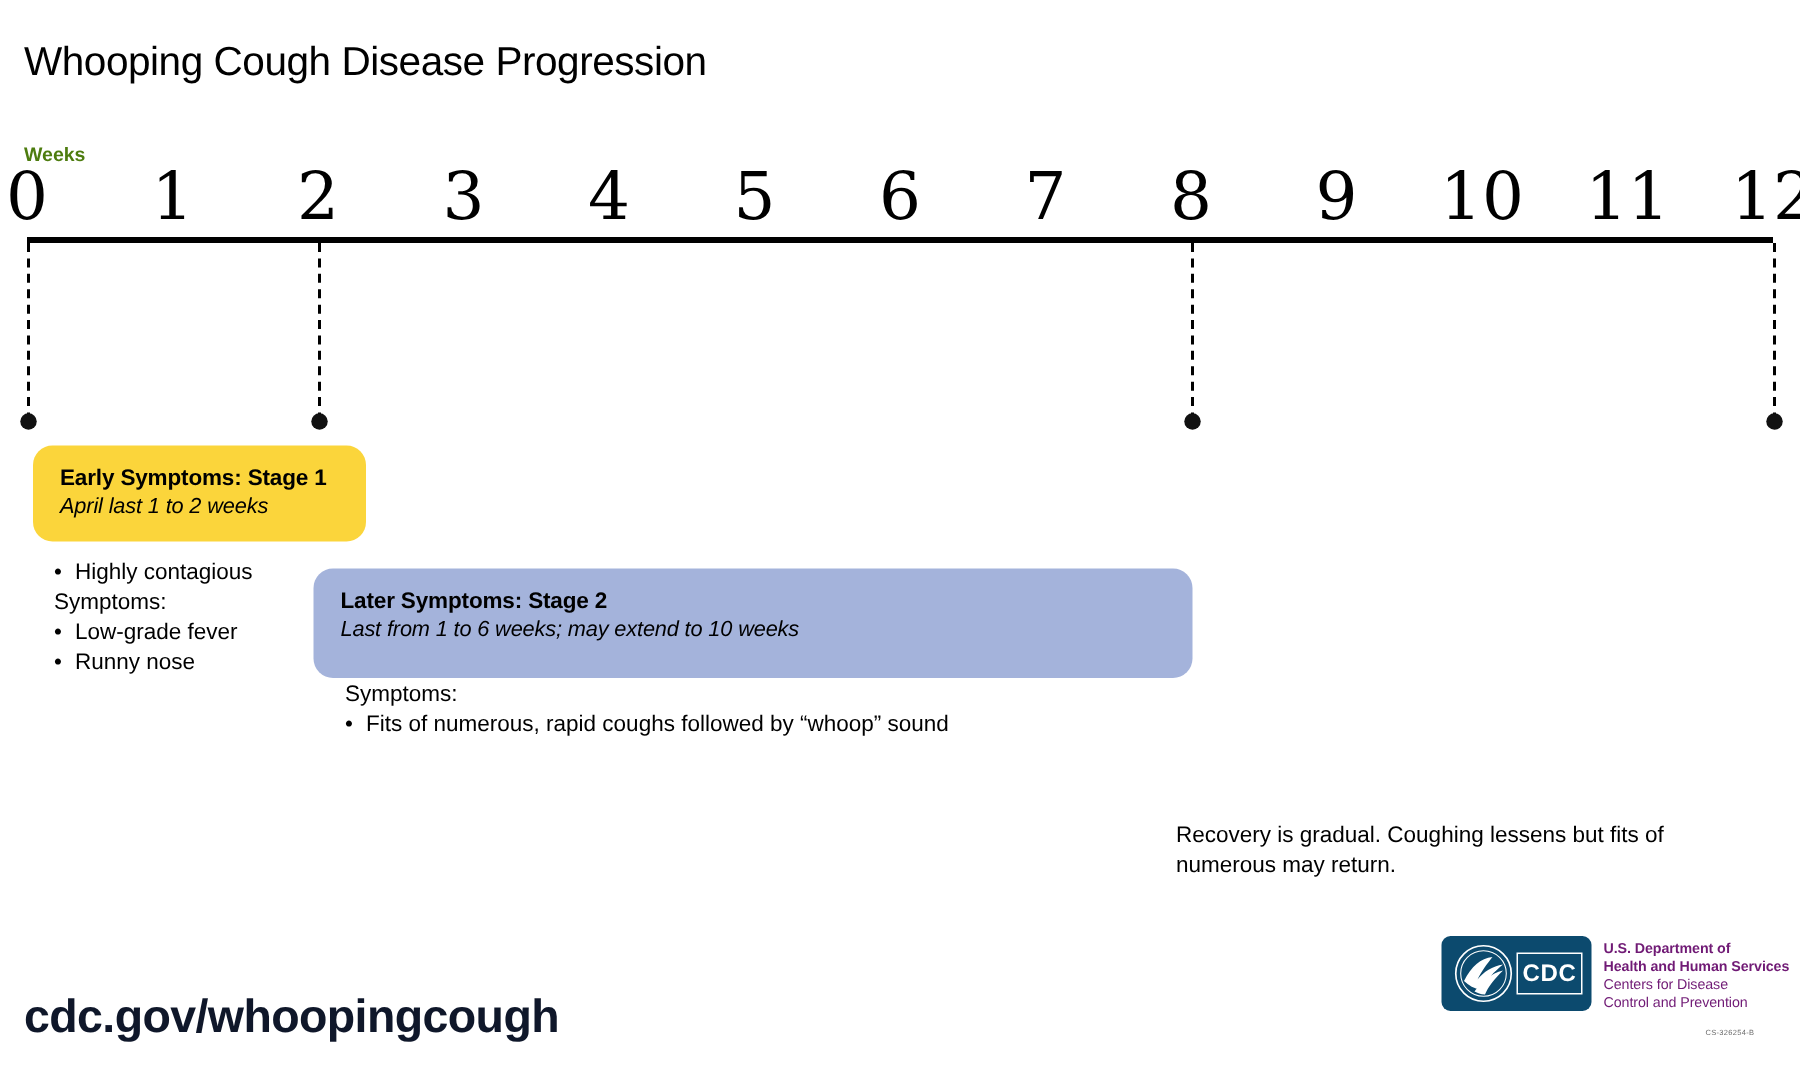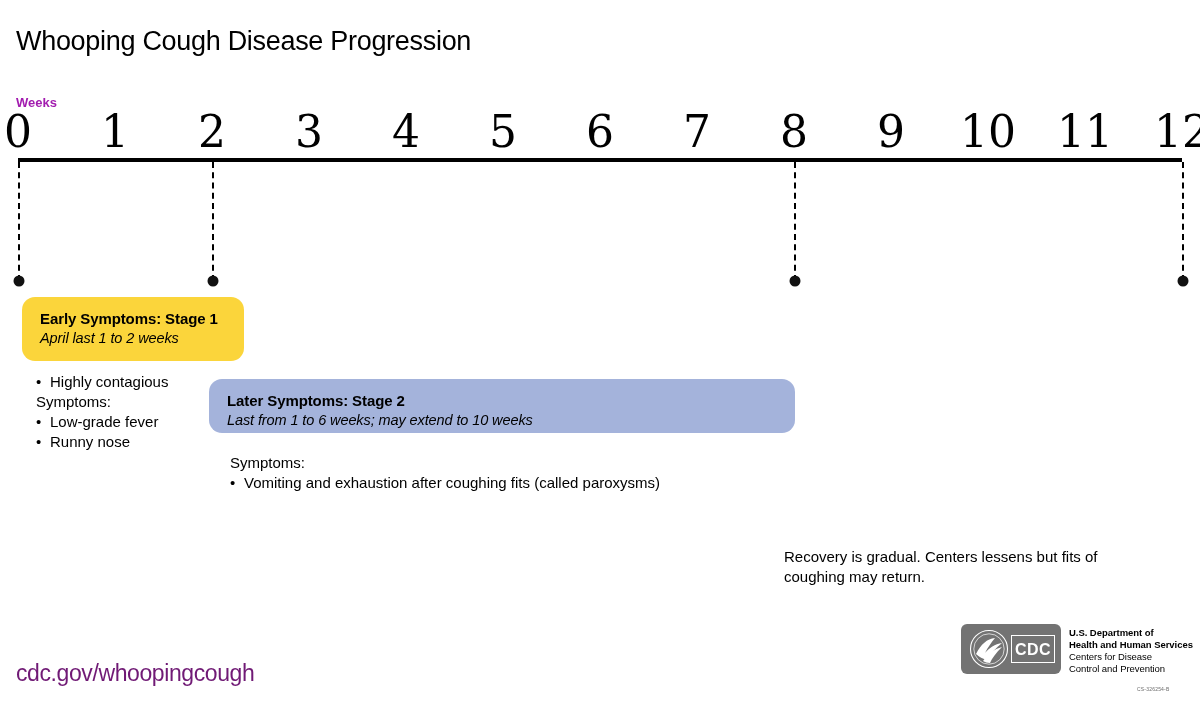"Weeks" .weeks-label { color: #a21caf -> #4d7c0f }
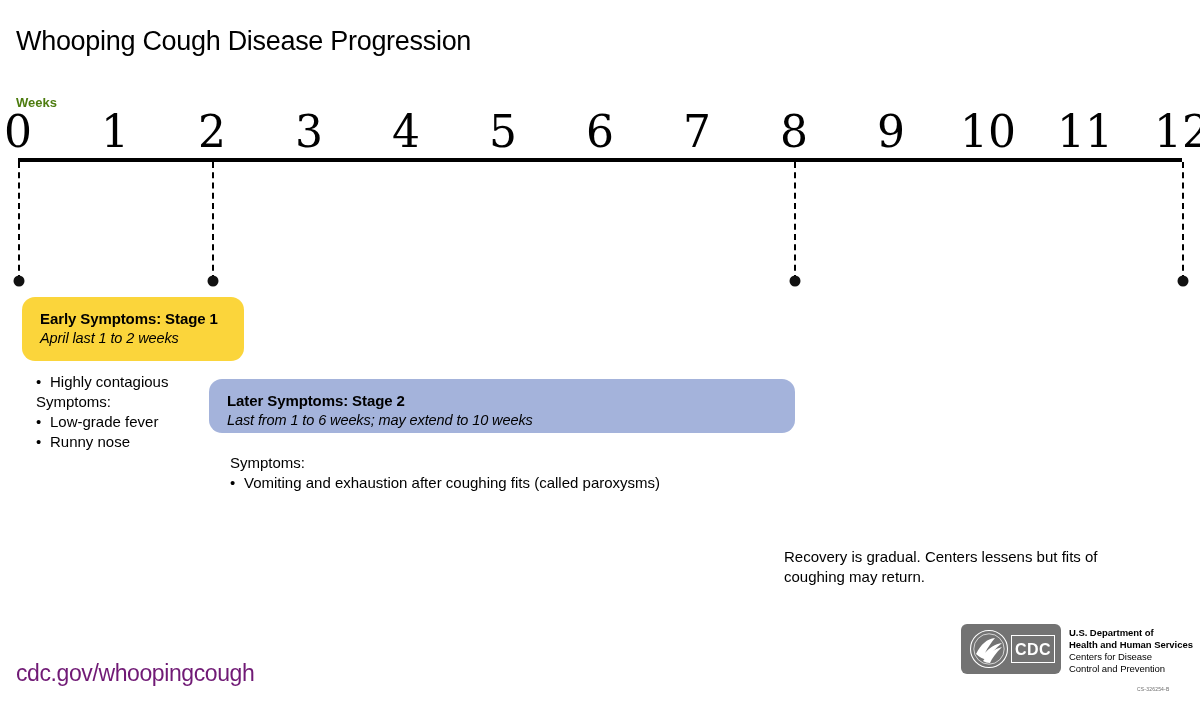"Later Symptoms: Stage 2" #box-stage2 { height: 54px -> 73px }
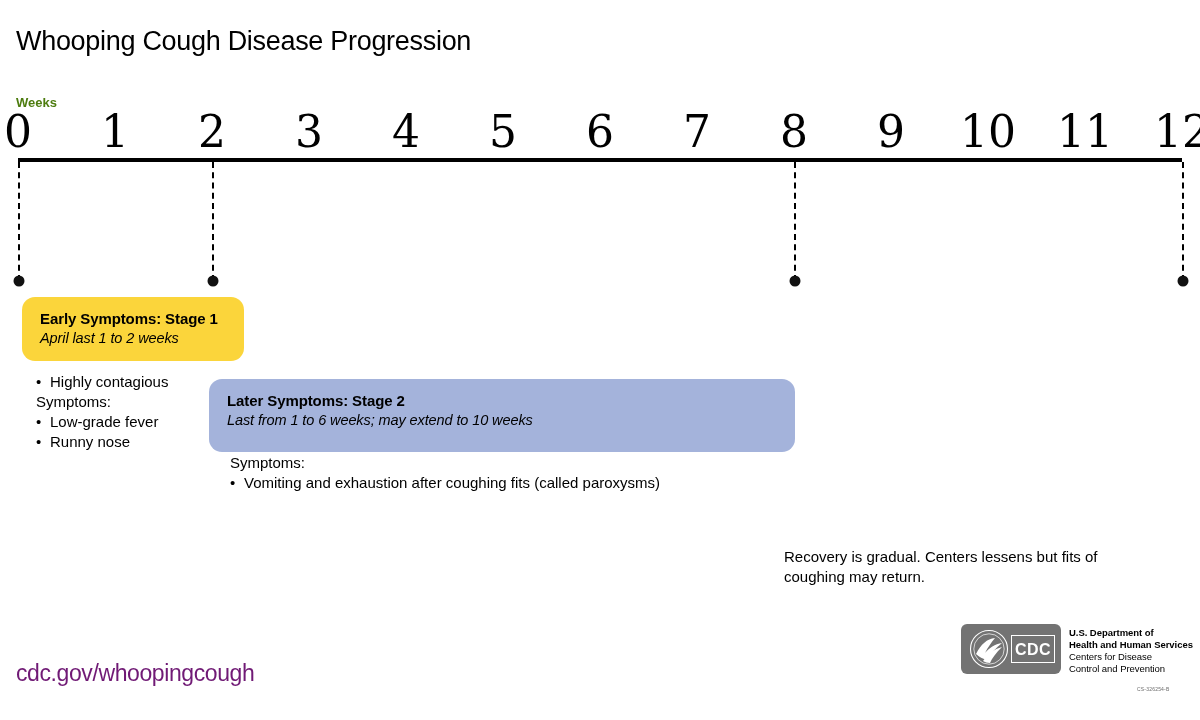"Fits of numerous, rapid coughs" div.detail-line { html: none -> <div>Fits of numerous, rapid coughs followed by “whoop” sound</div> }
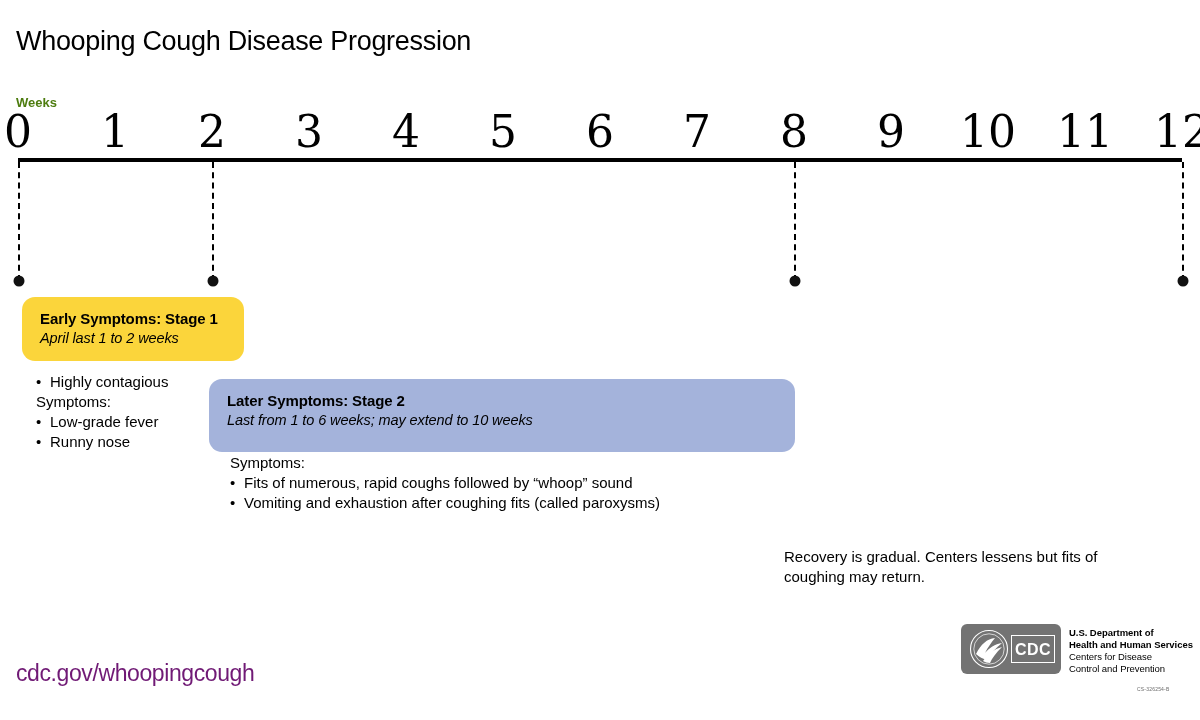"Vomiting and exhaustion after coughing" div.detail-line { html: <div>Vomiting and exhaustion after coughing fits (called paroxysms)</div> -> none }
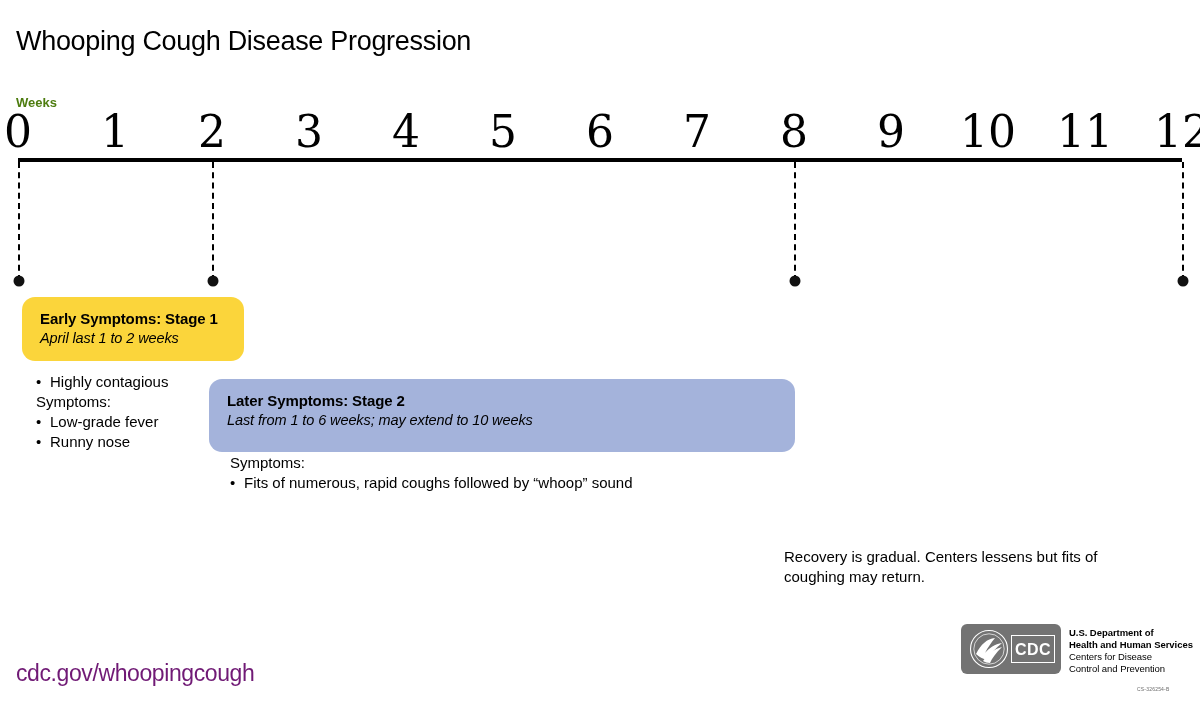"Recovery is gradual. Centers lessens" div.detail-line { text: Centers lessens but fits of coughing -> Coughing lessens but fits of numerous }
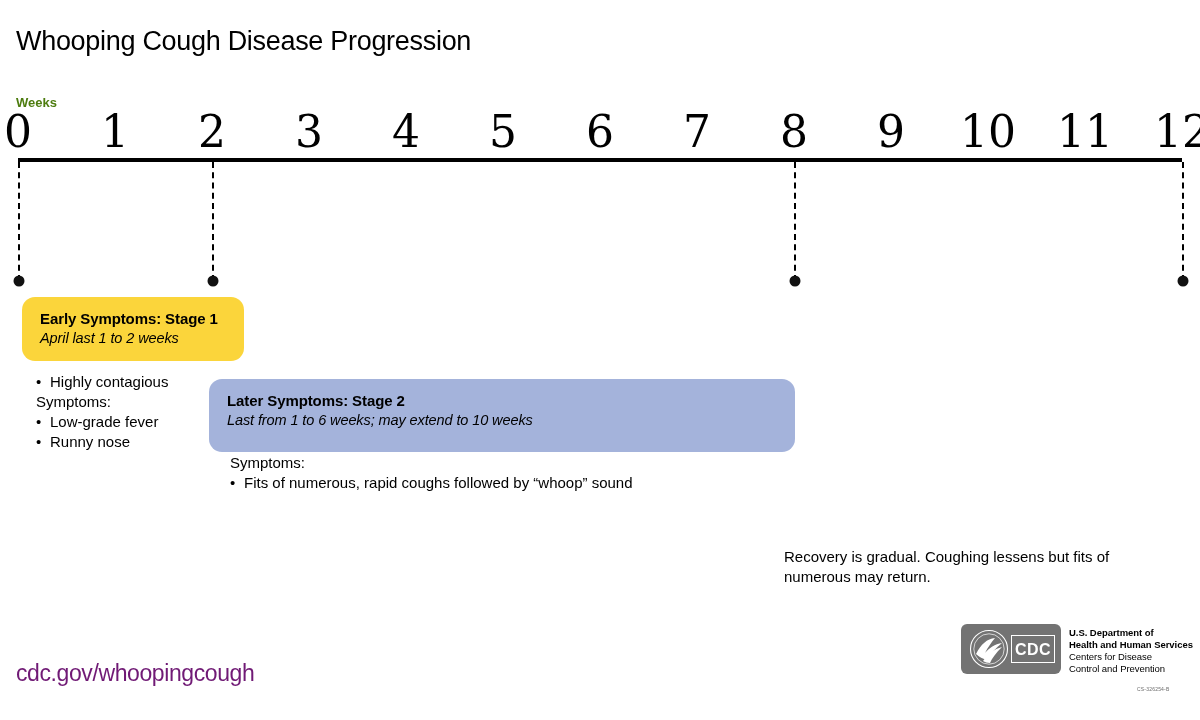"U.S. Department of" .cdc-text { color: #000000 -> #701a75 }
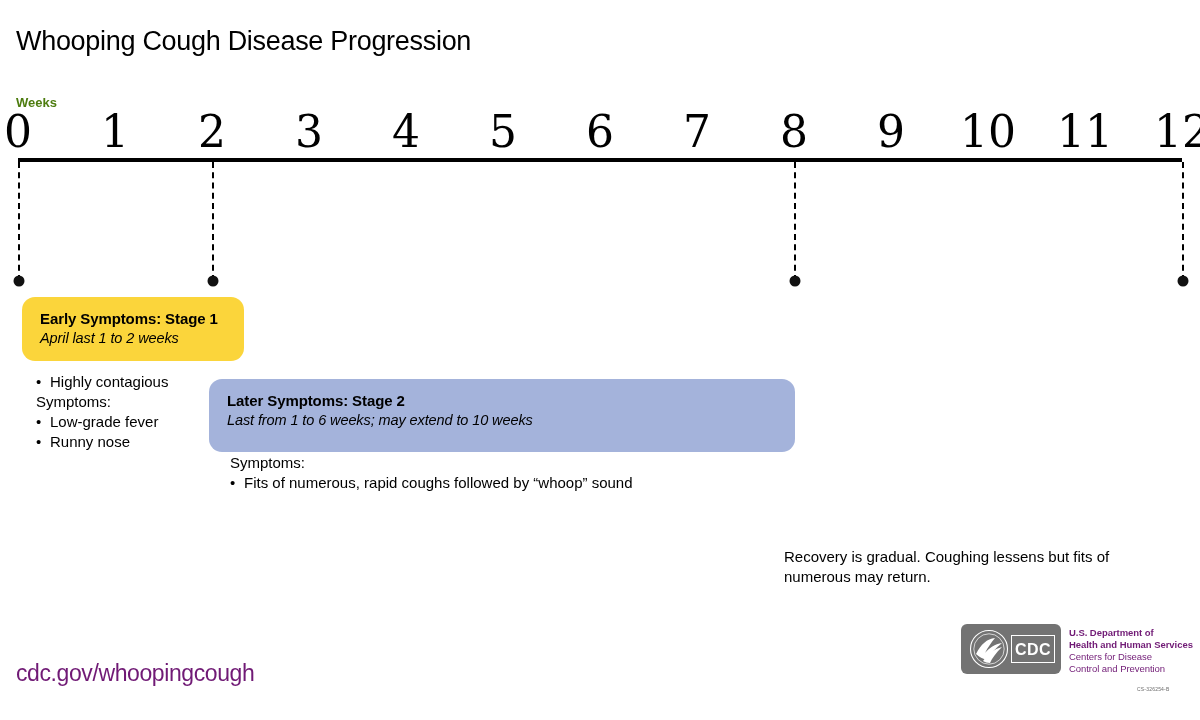"CDC" .cdc-mark { background: #737373 -> #0c4a6e }
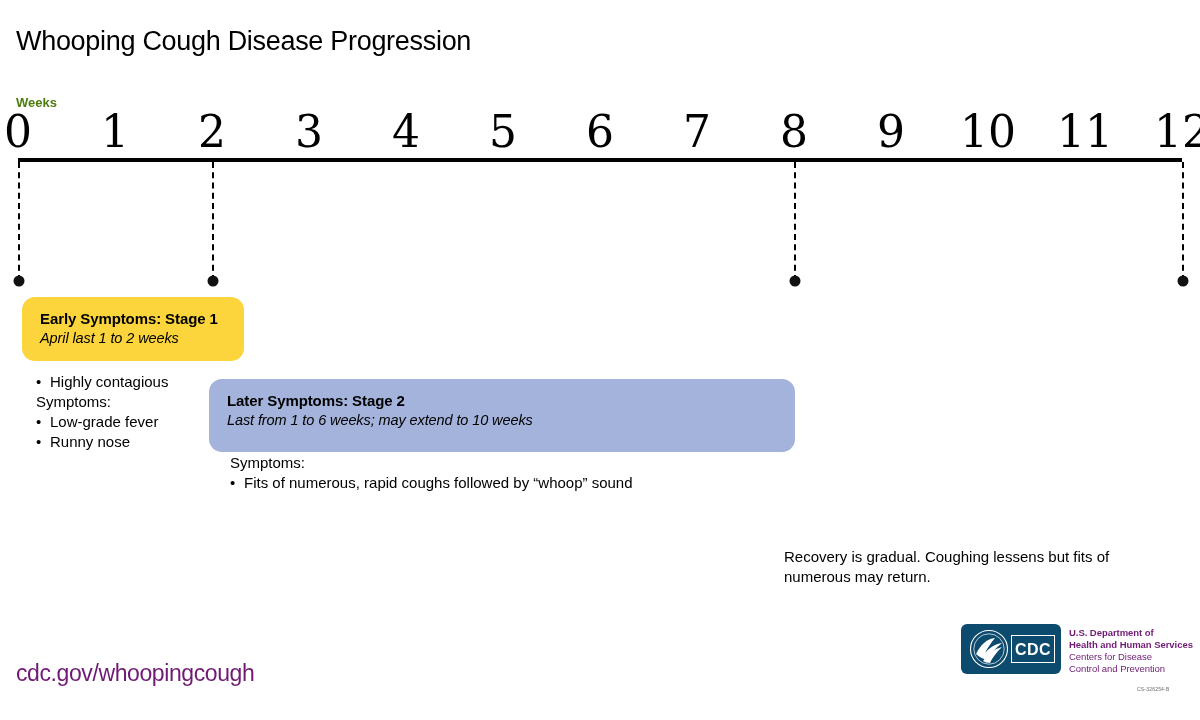"cdc.gov/whoopingcough" .footer-url { color: #701a75 -> #0f172a; font-size: 23px -> 31px; font-weight: normal -> bold }
